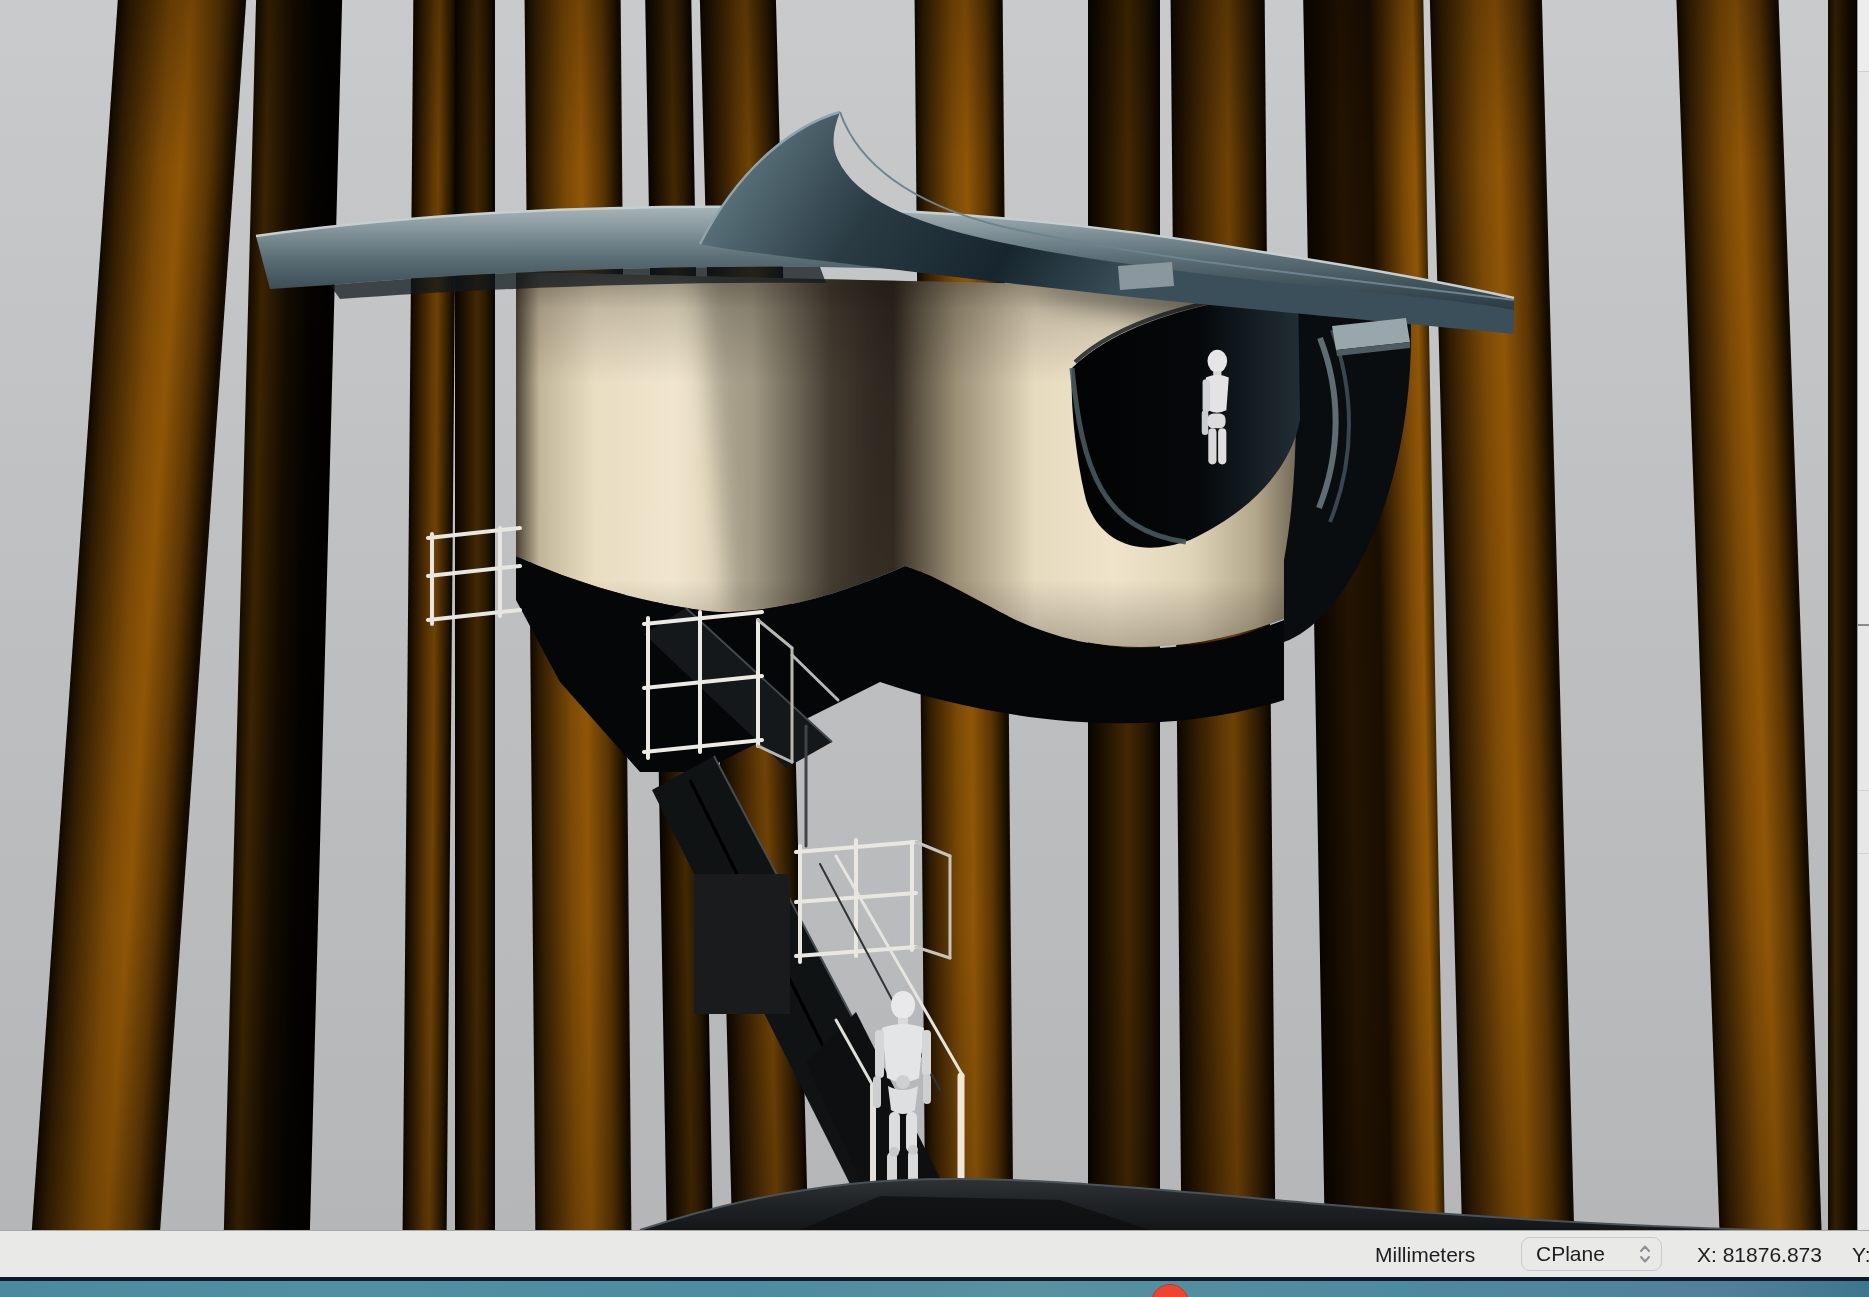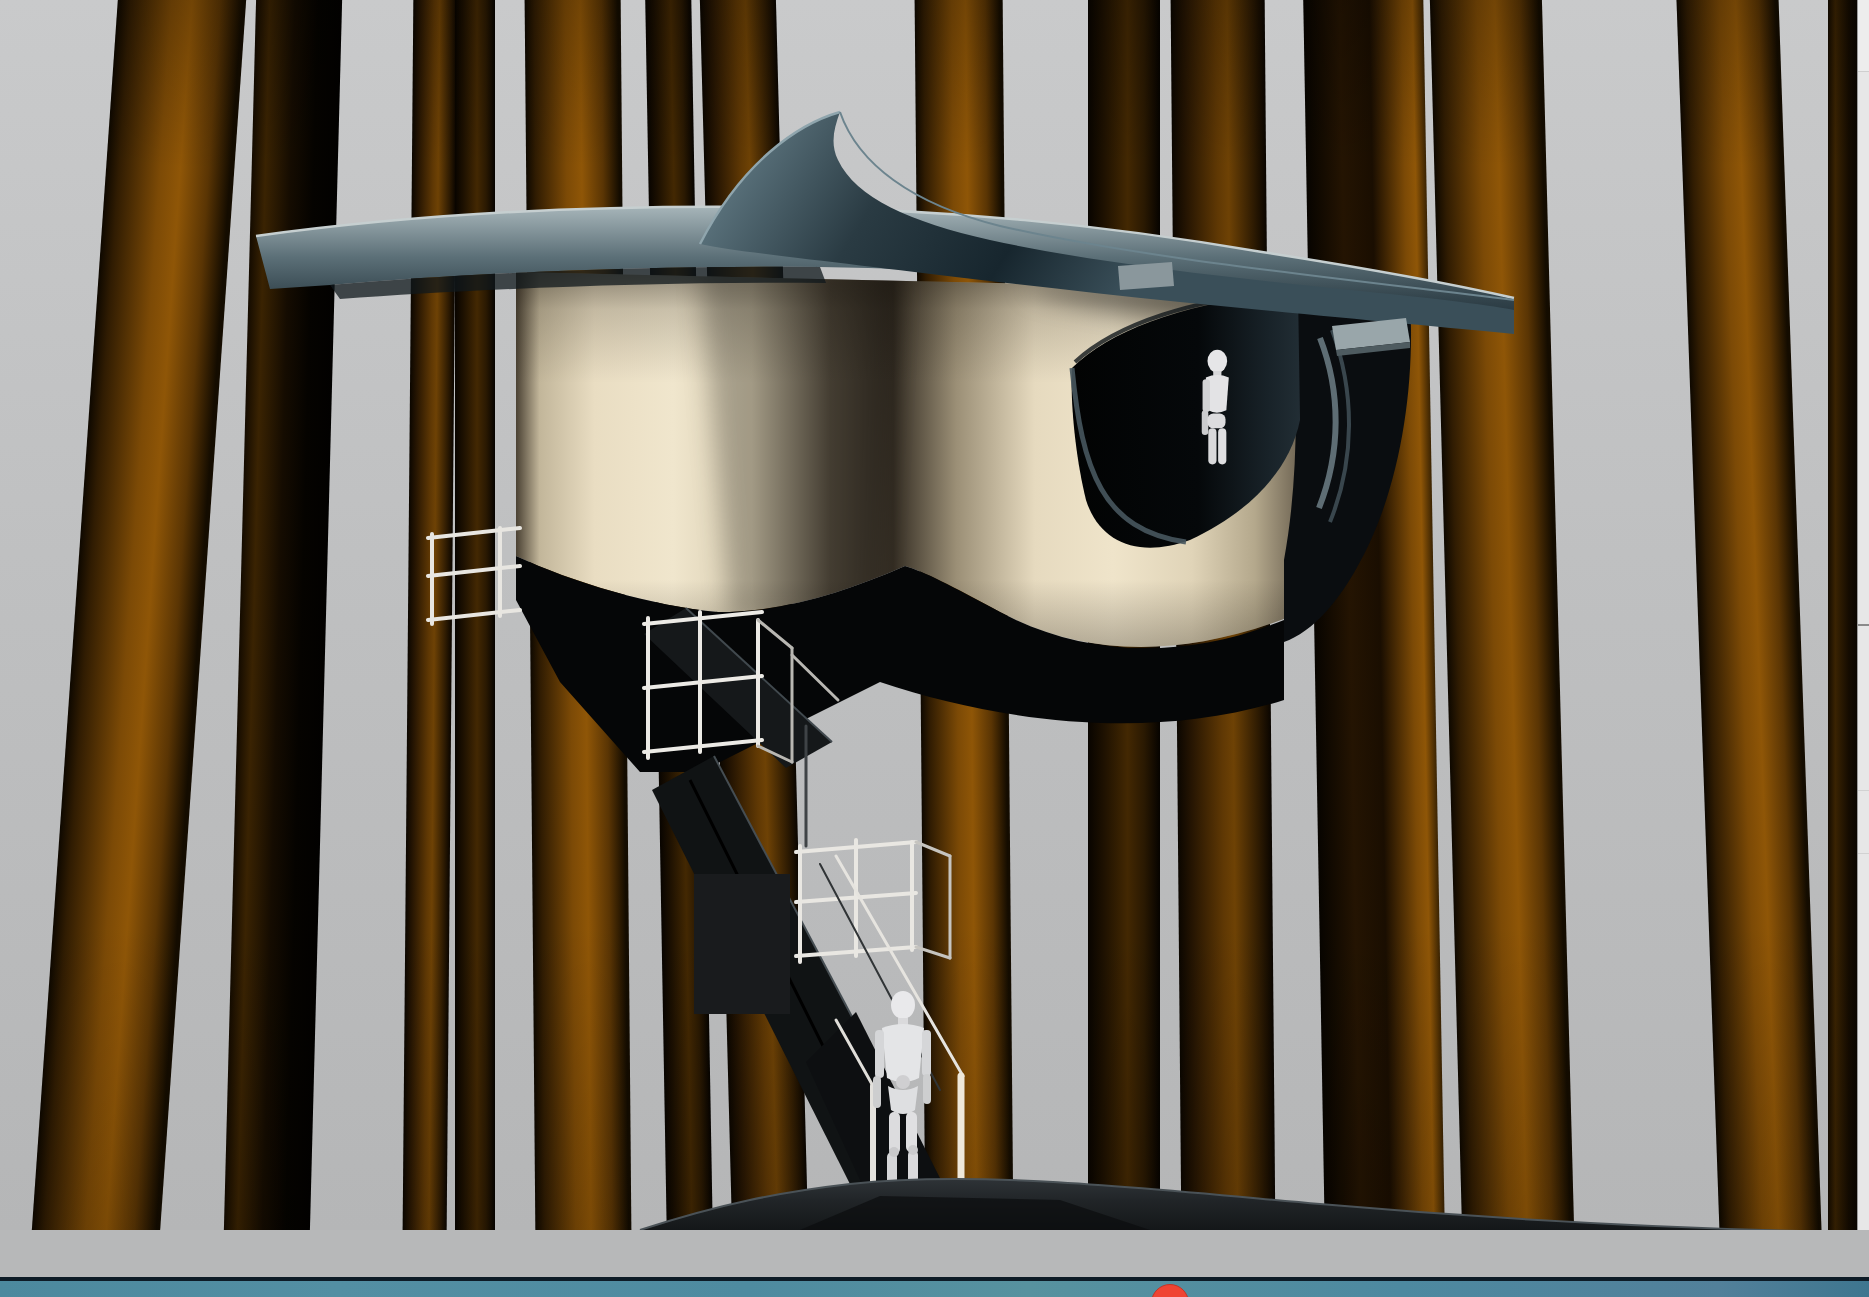"Millimeters" div.status-bar { html: none -> <div> <span>Millimeters</span> <div> <span>CPlane</span> <span> <svg> <path></path> <path></path> </svg> </span> </div> <span>X: 81876.873</span> <span>Y:</span> </div> }
